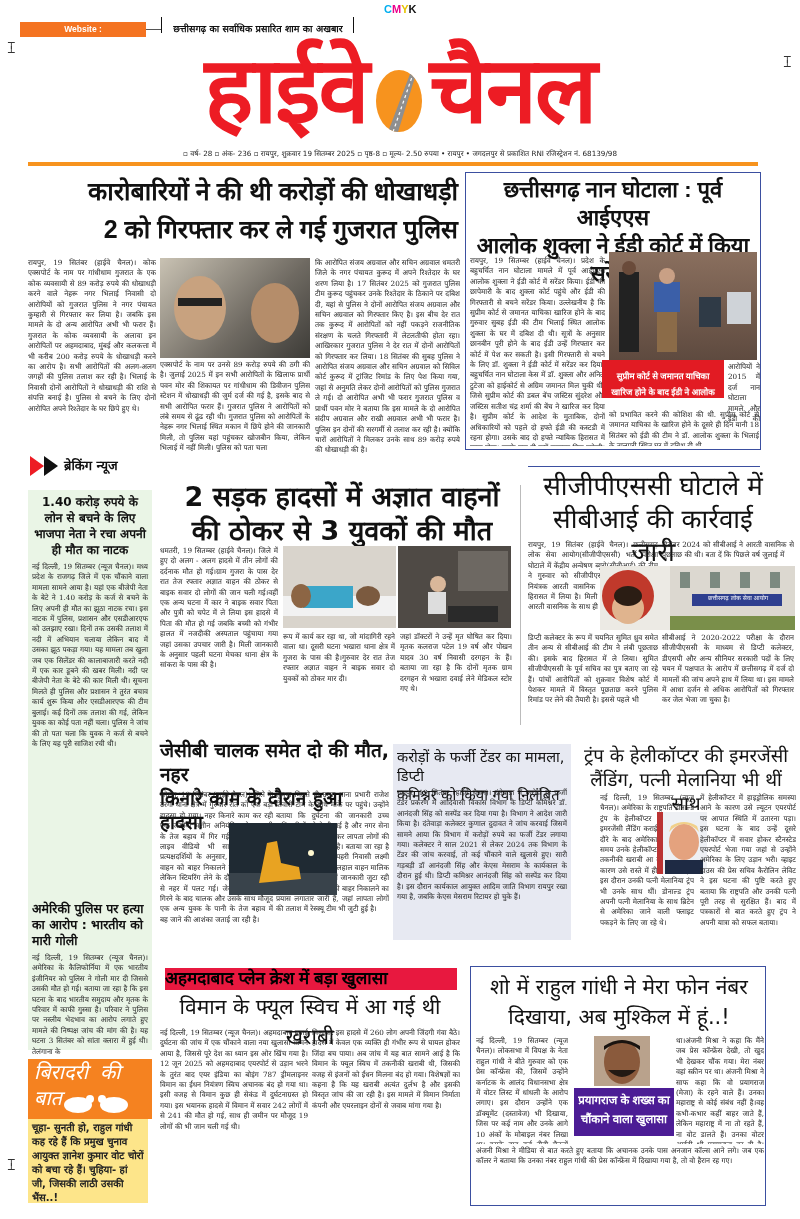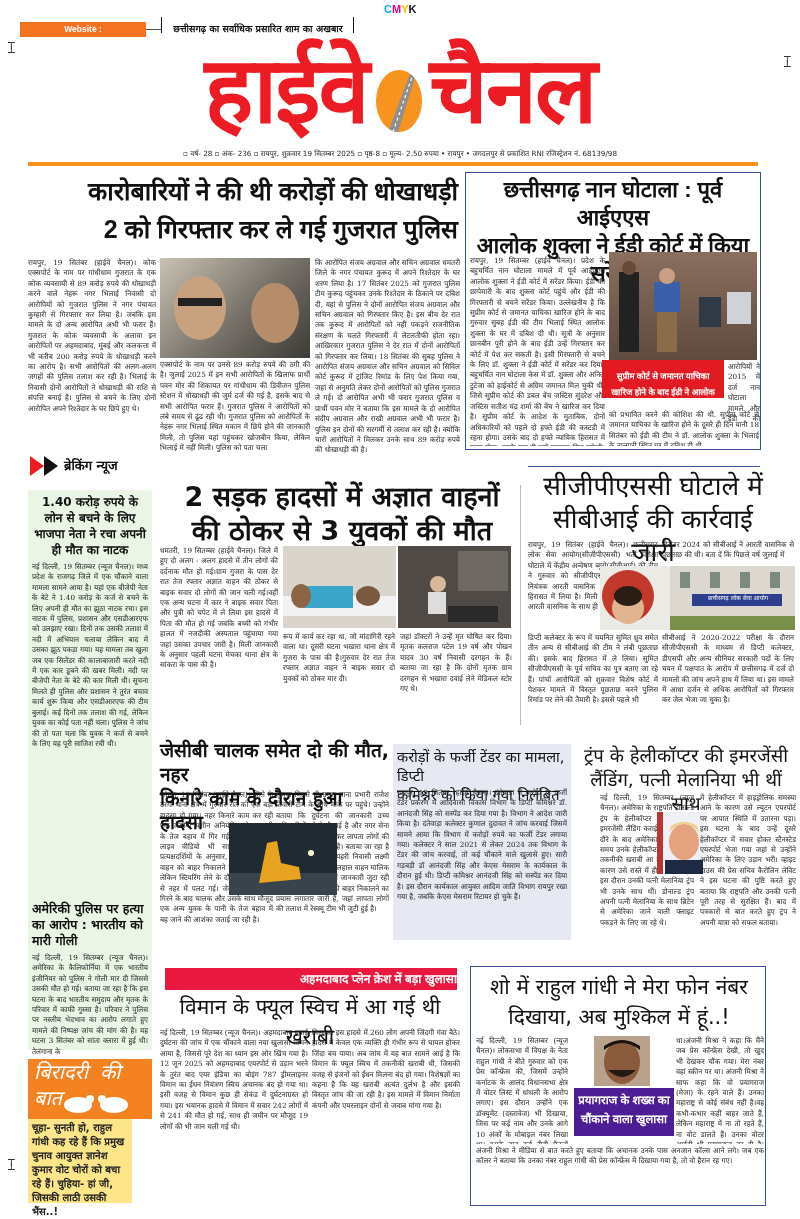"अहमदाबाद प्लेन क्रेश में बड़ा" .strip { color: #ffffff -> #000000; font-size: 12px -> 17px; text-align: right -> left }
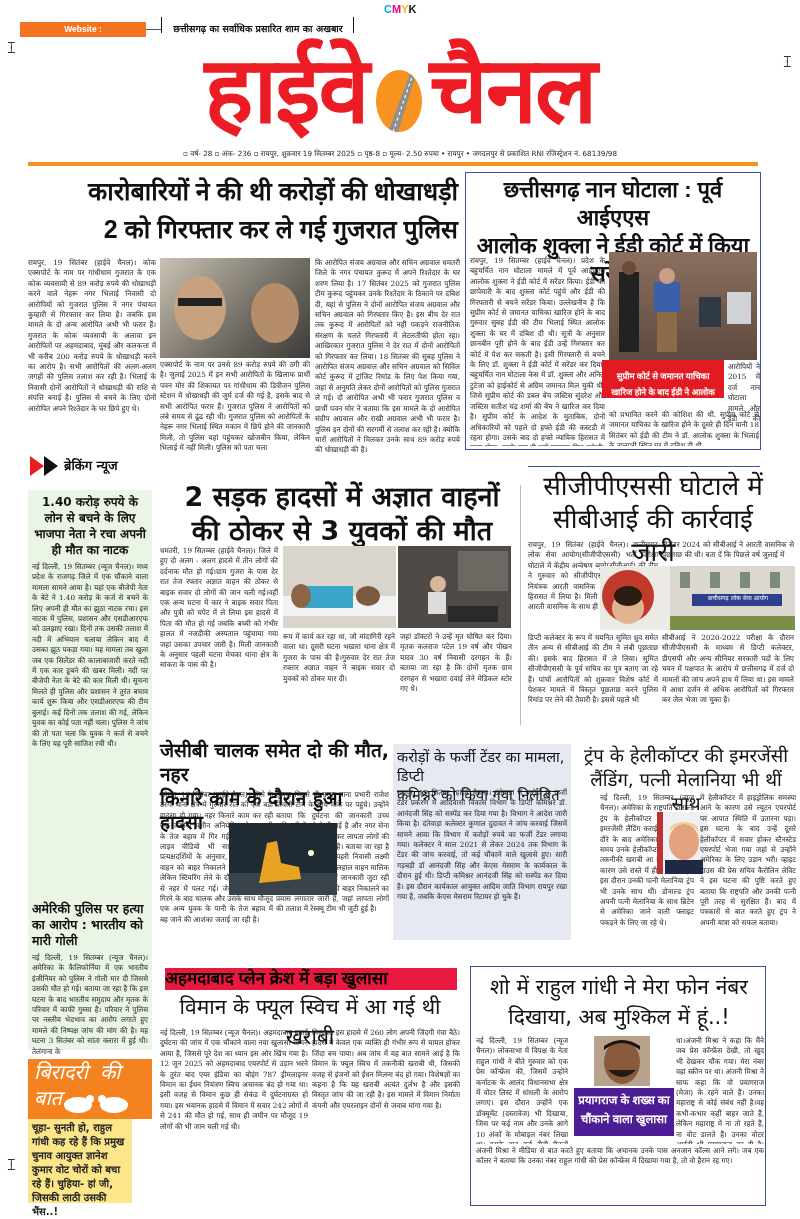"चूहा- सुनती हो, राहुल गांधी" .bira-text { width: 104px -> 120px }
